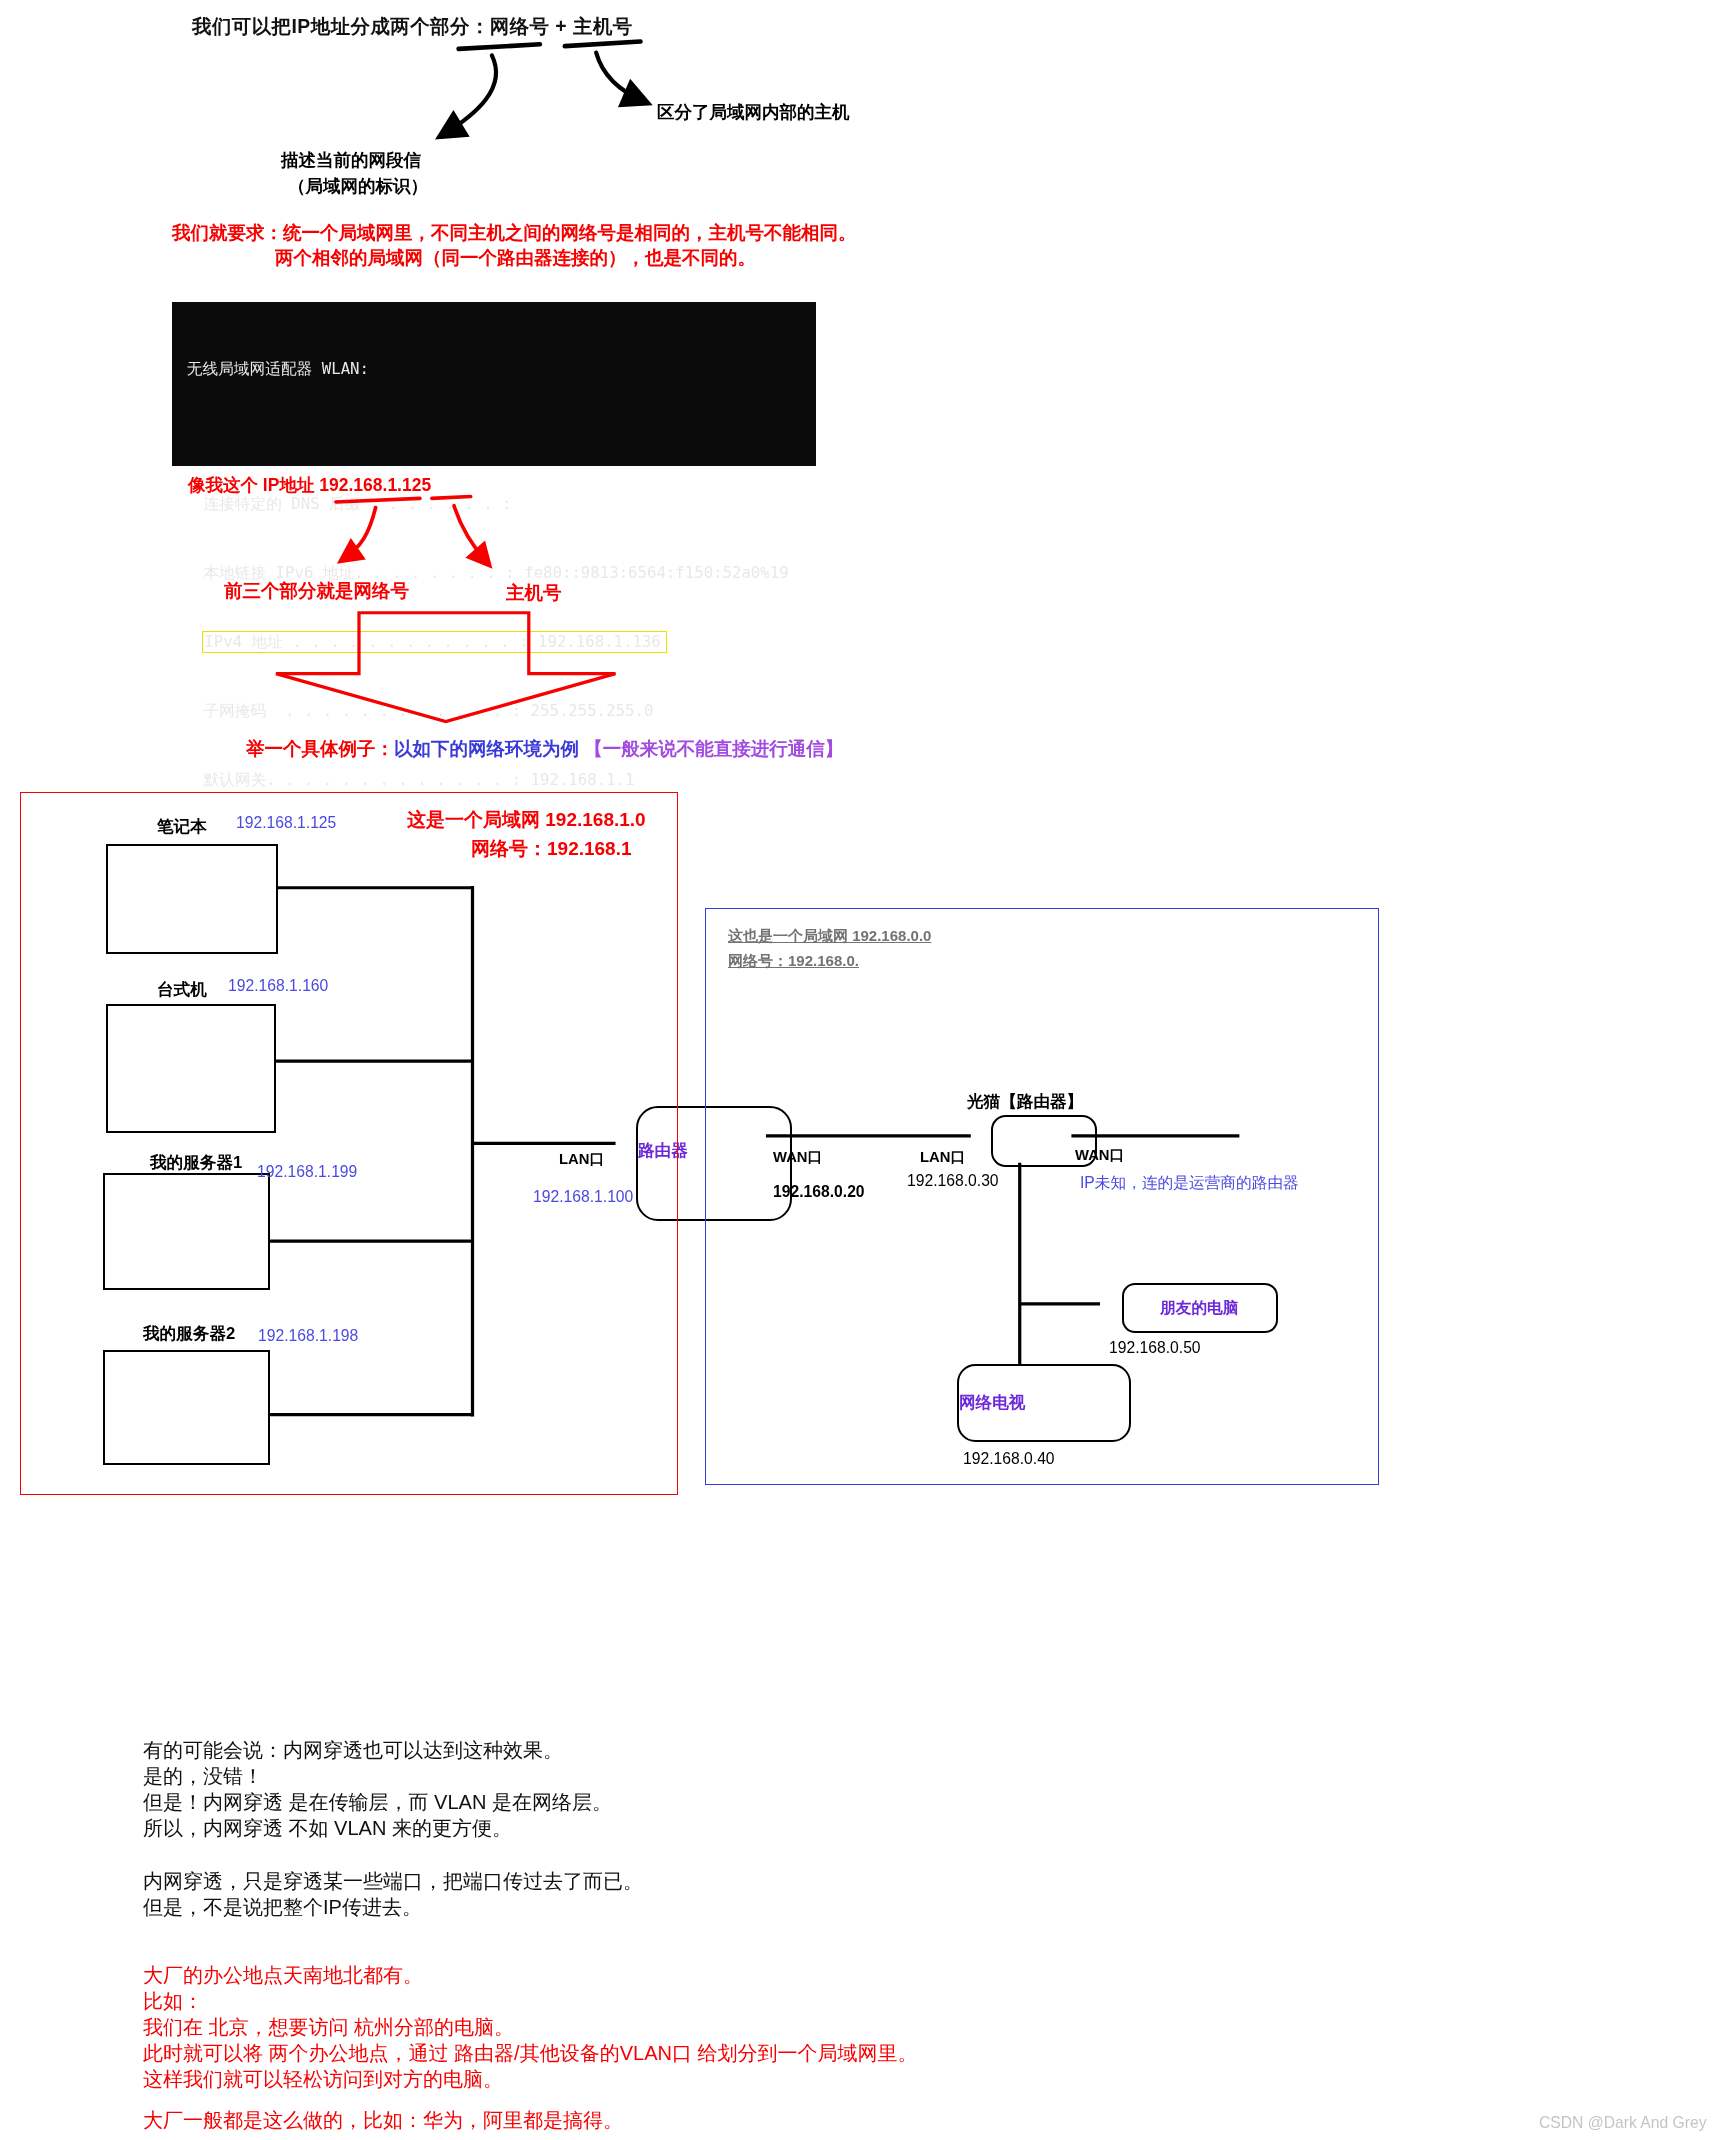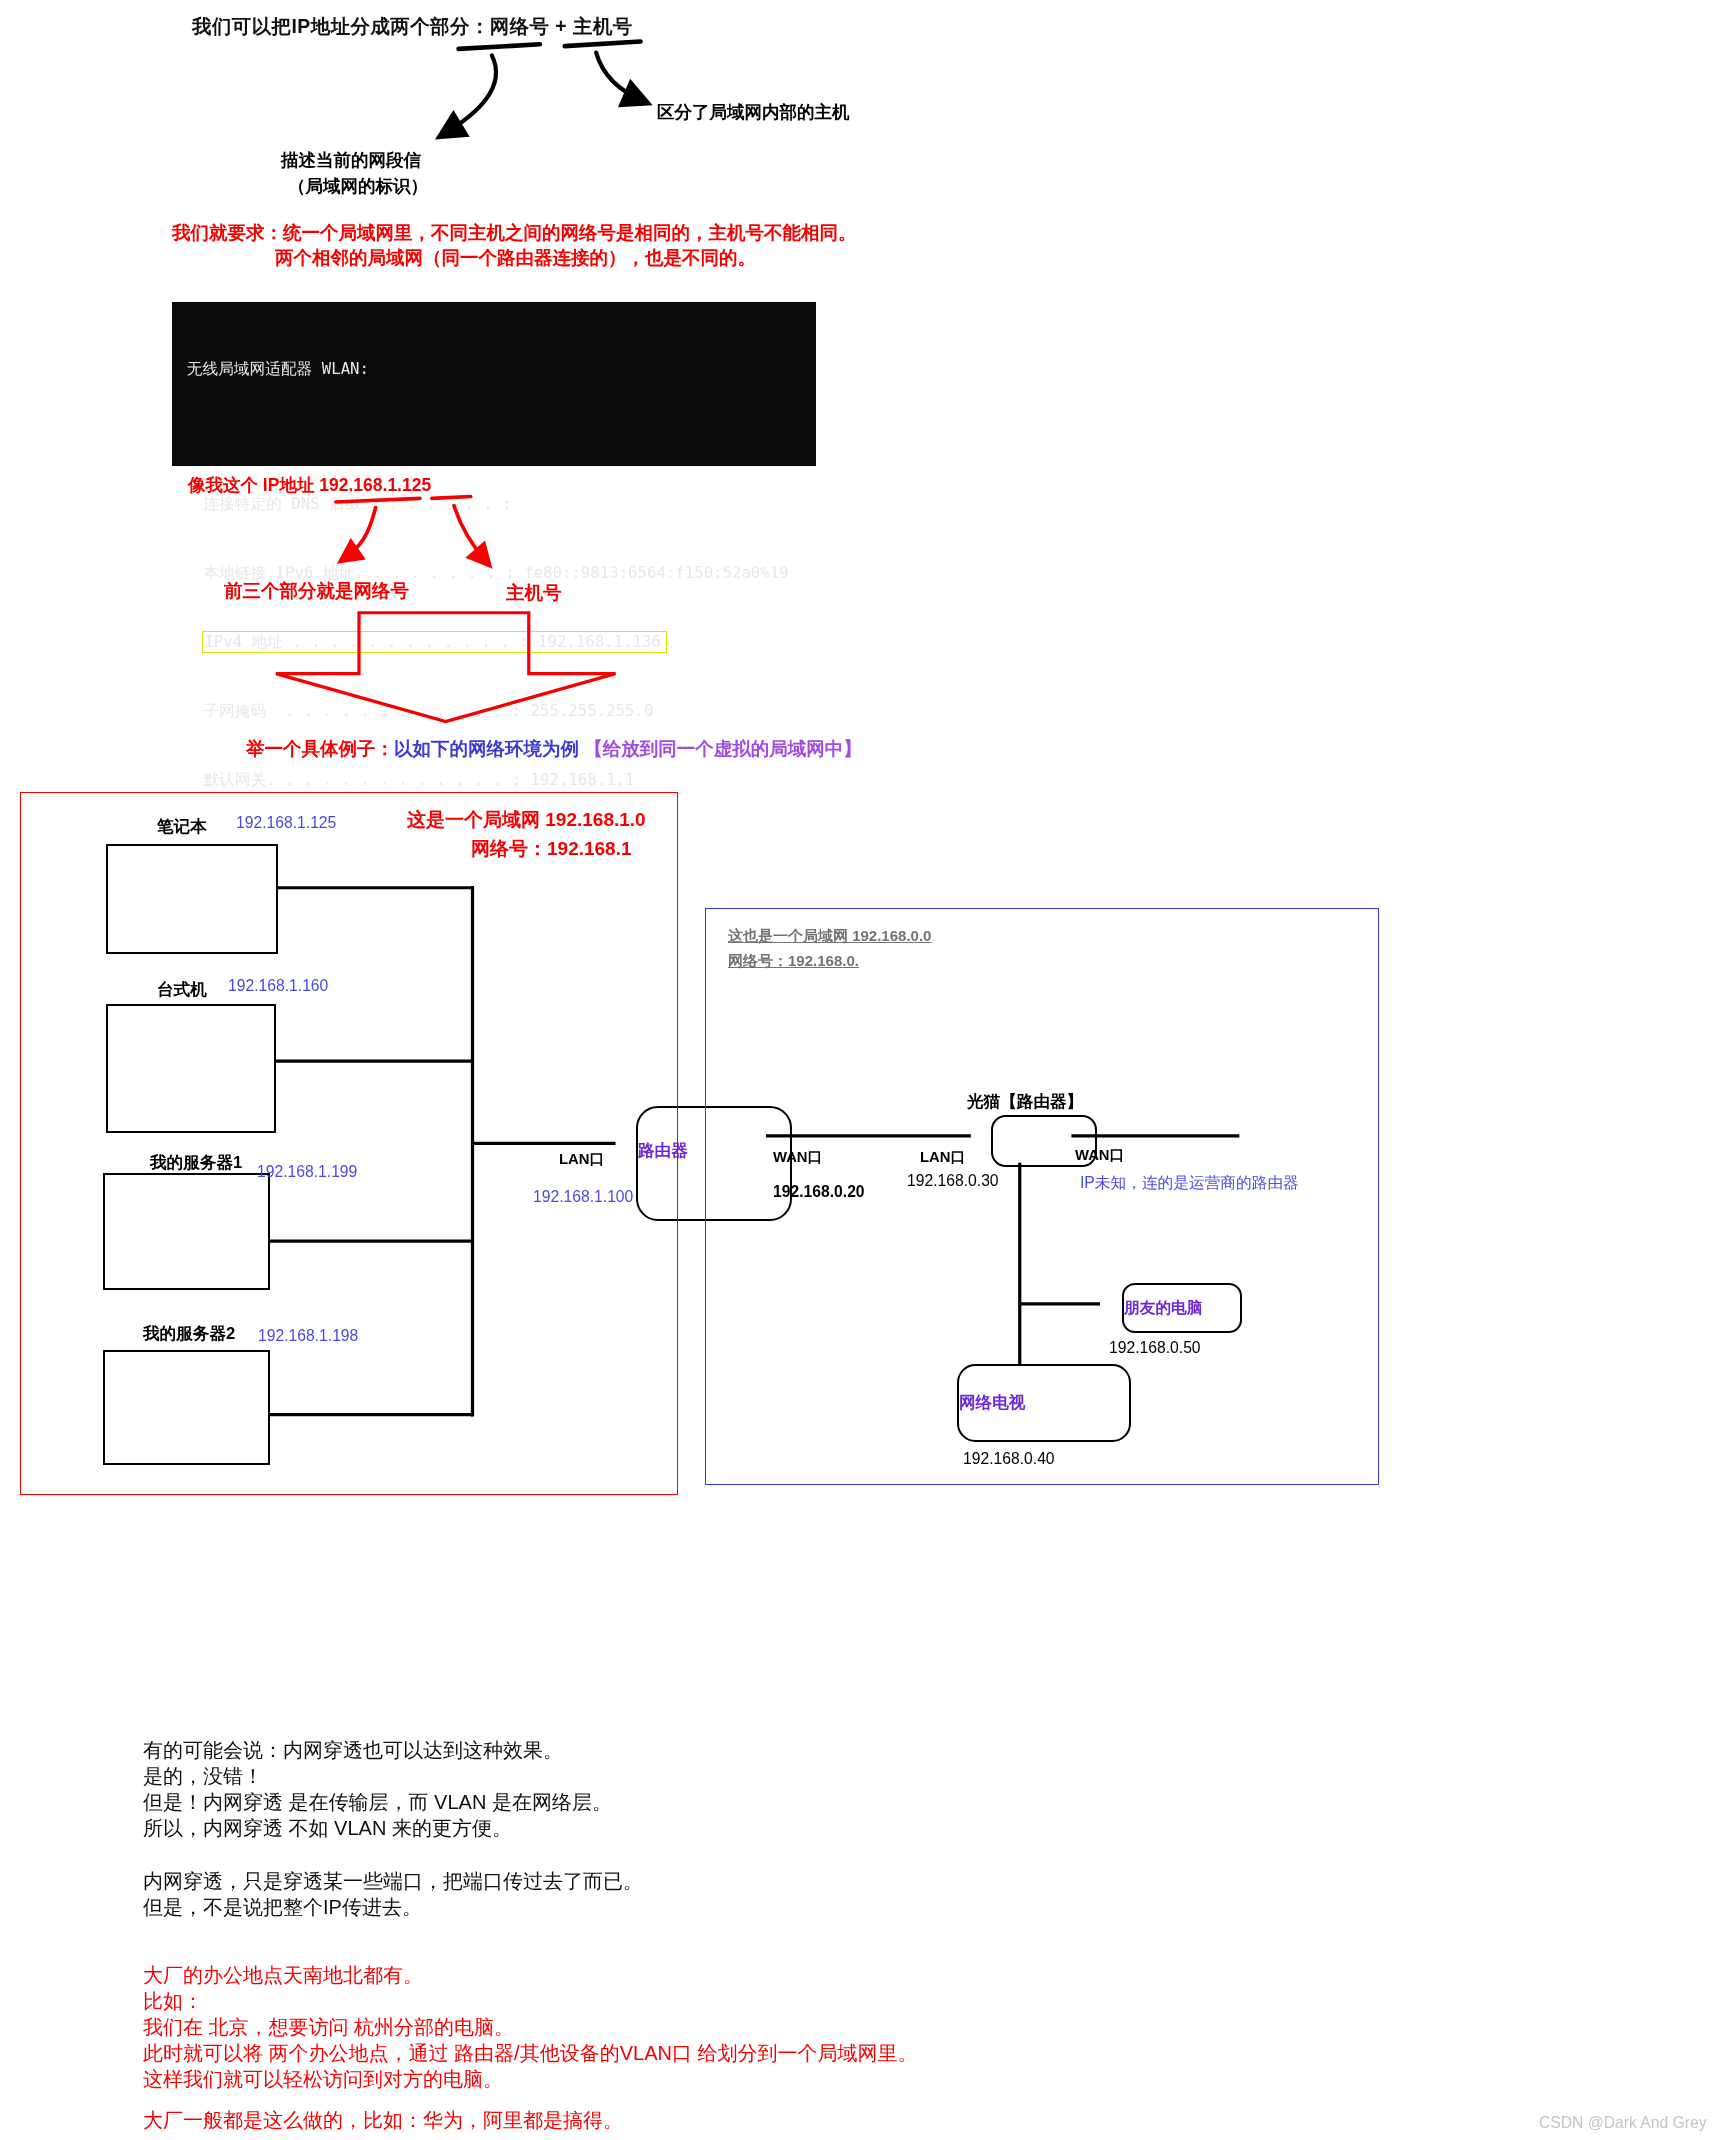"【给放到同一个虚拟的局域网中】" span.t-purple { text: 给放到同一个虚拟的局域网中 -> 一般来说不能直接进行通信 }
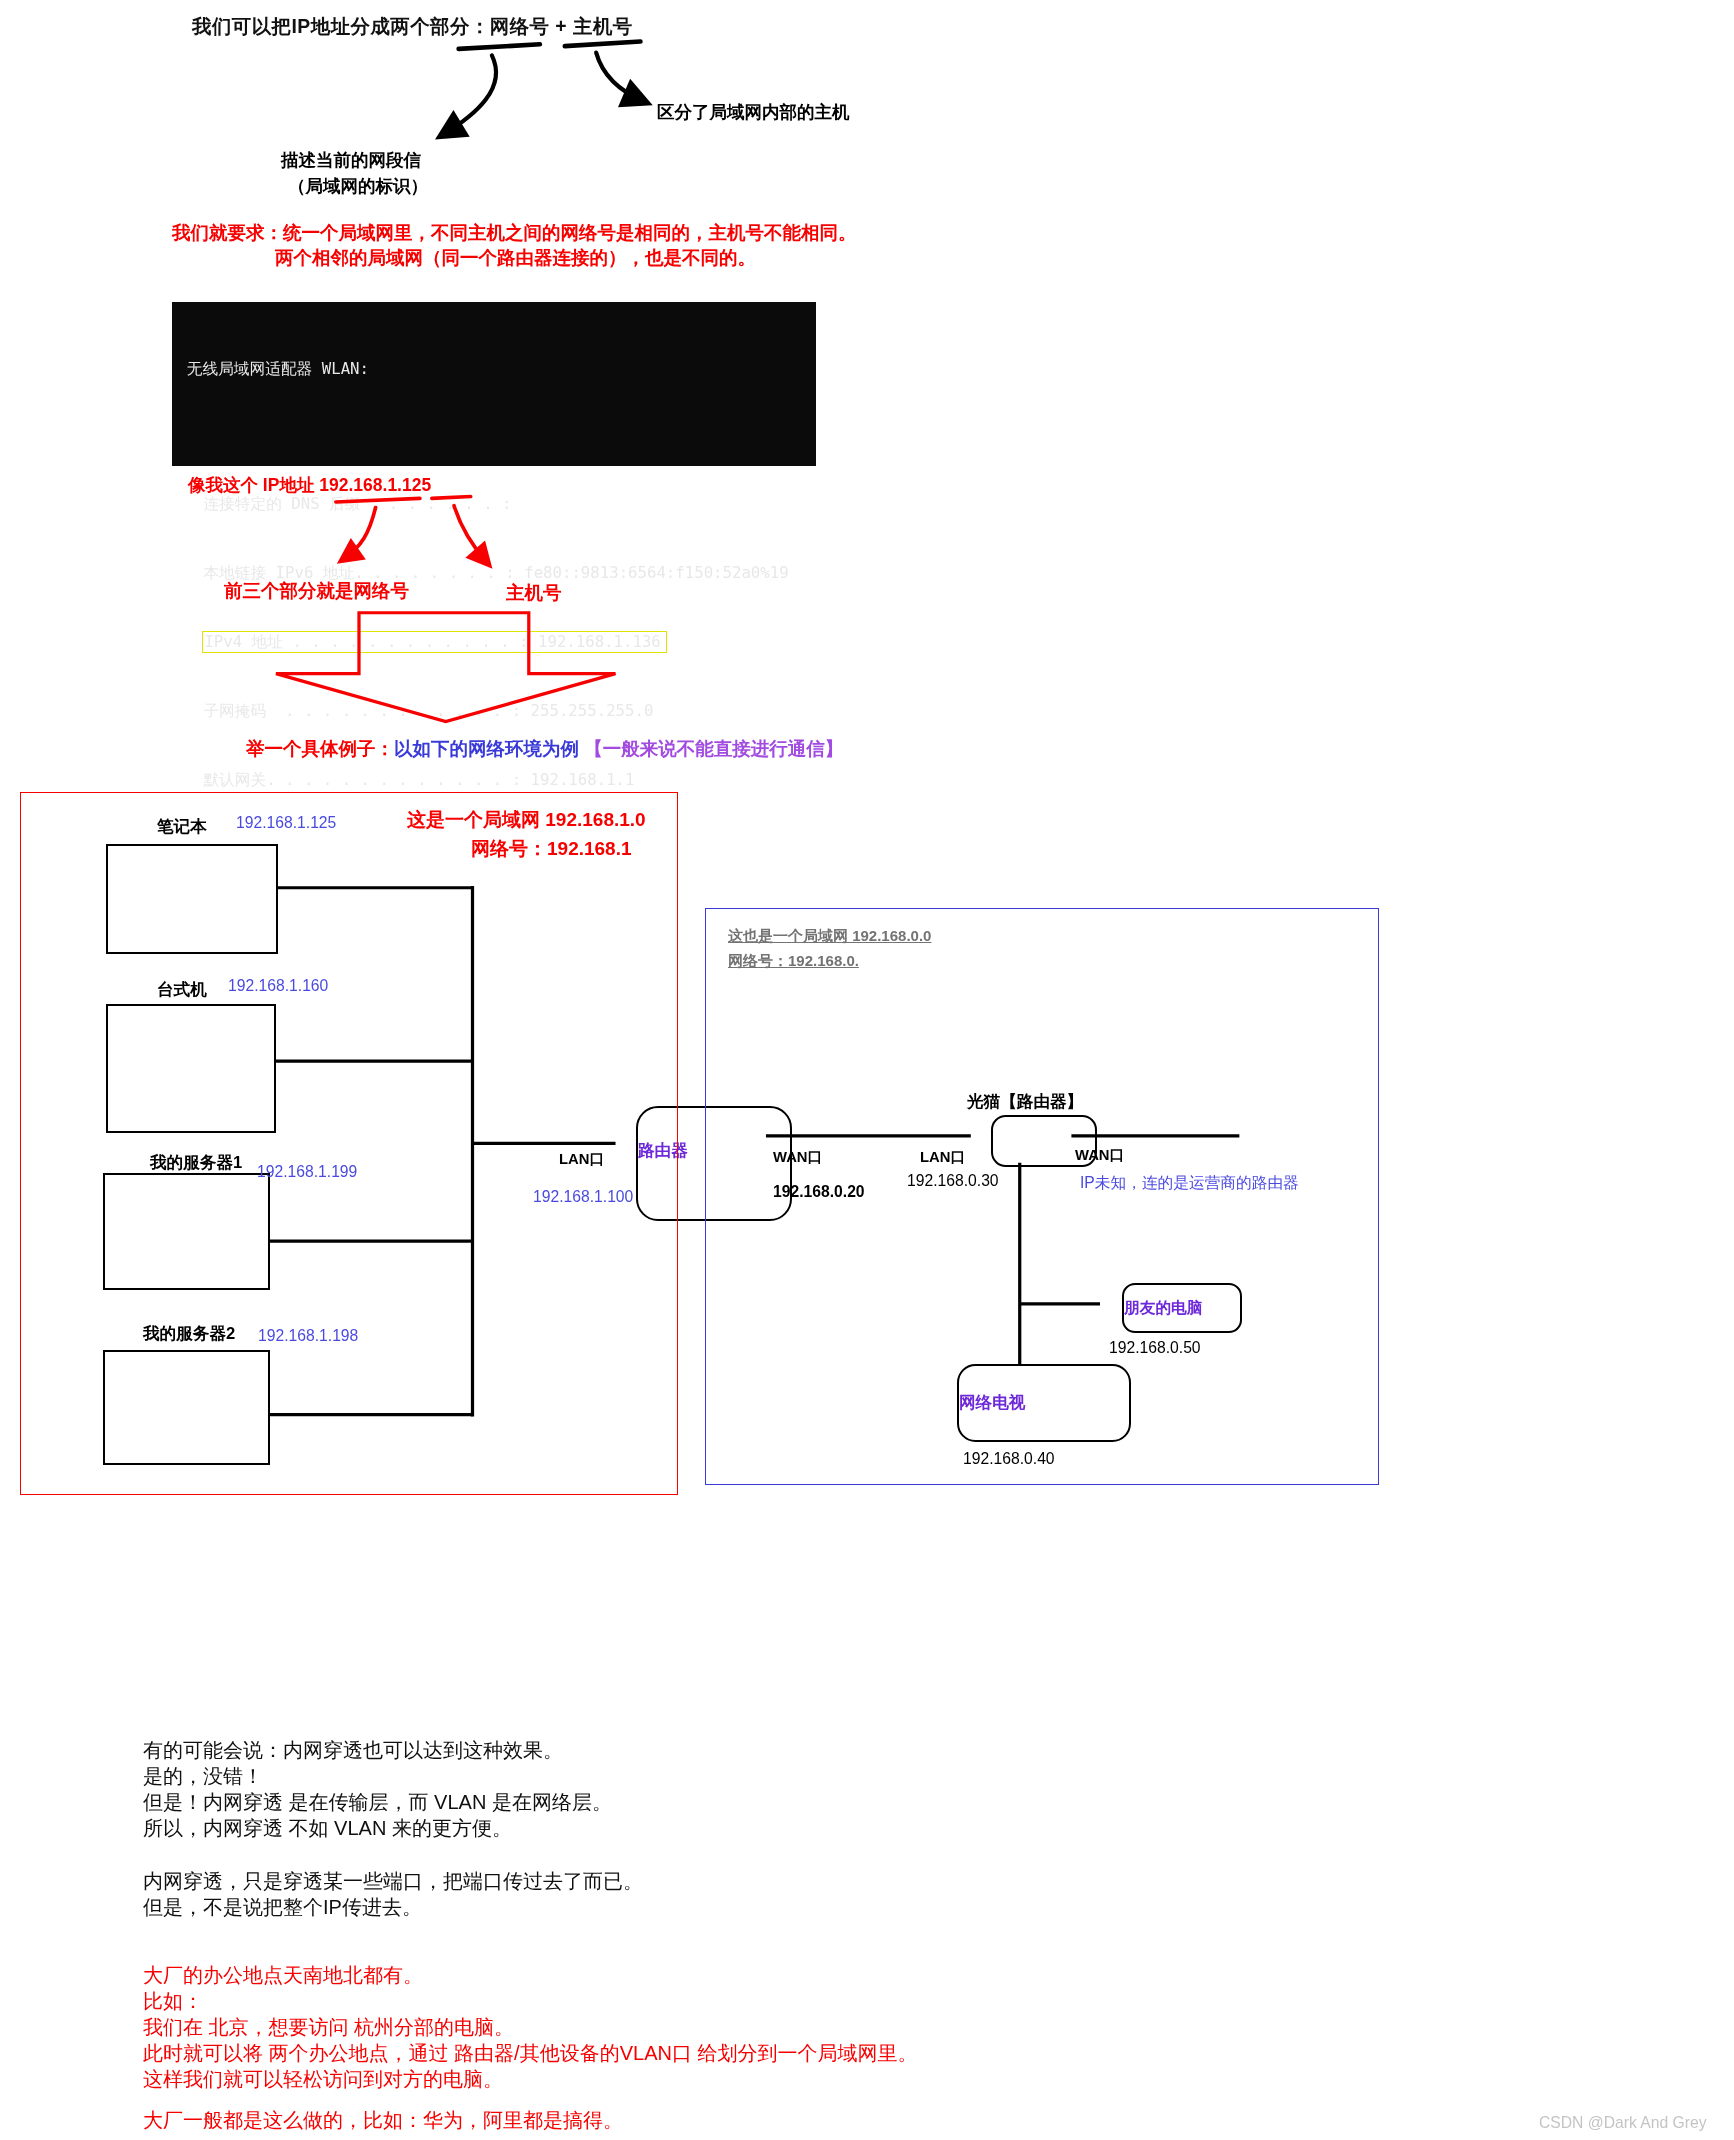"朋友的电脑" div.abs { padding-left: none -> 36px }
